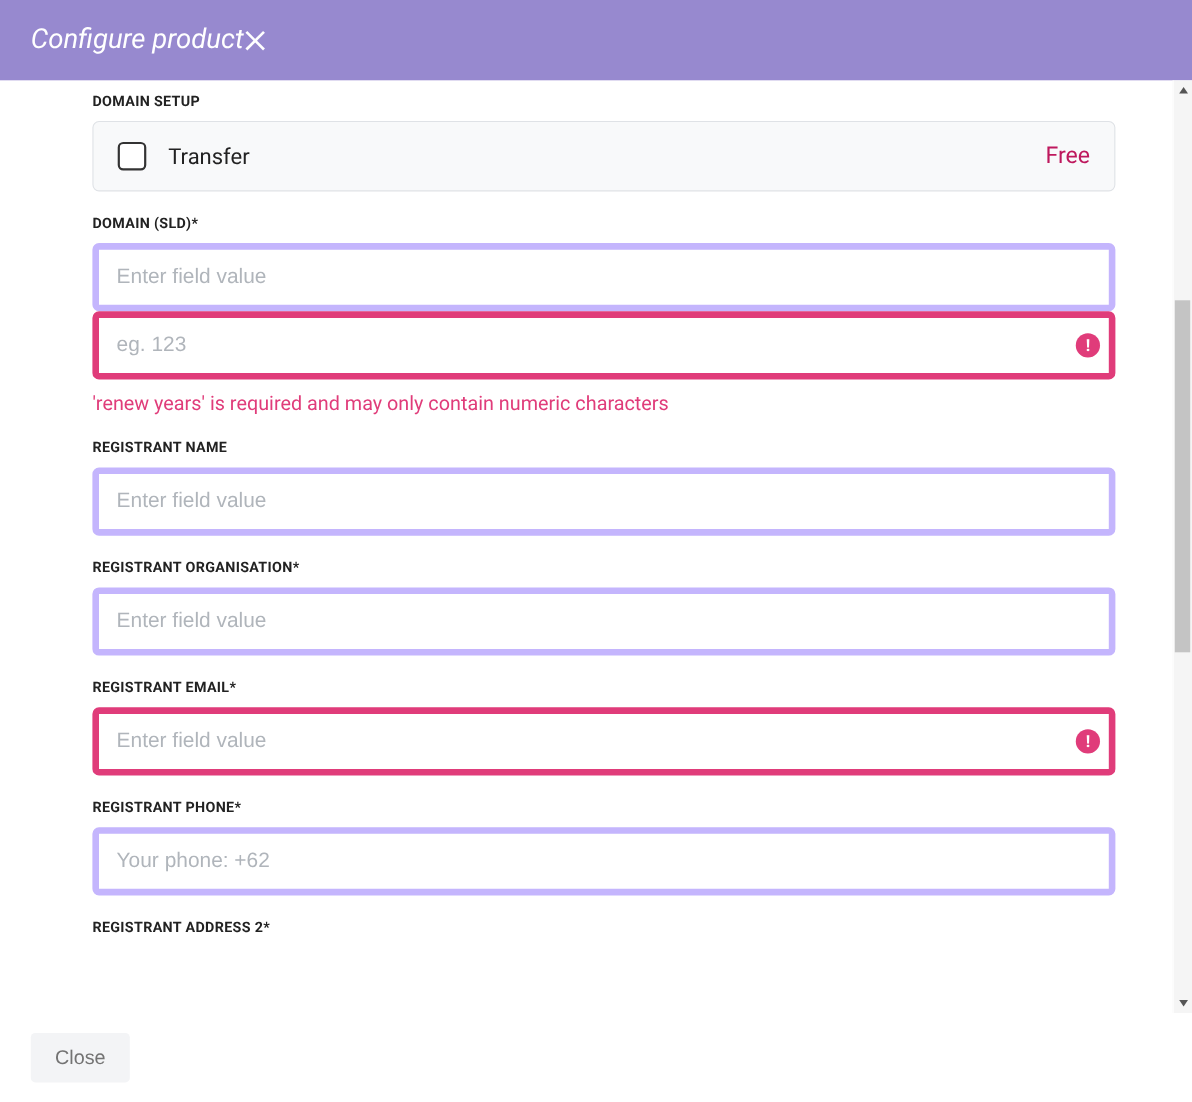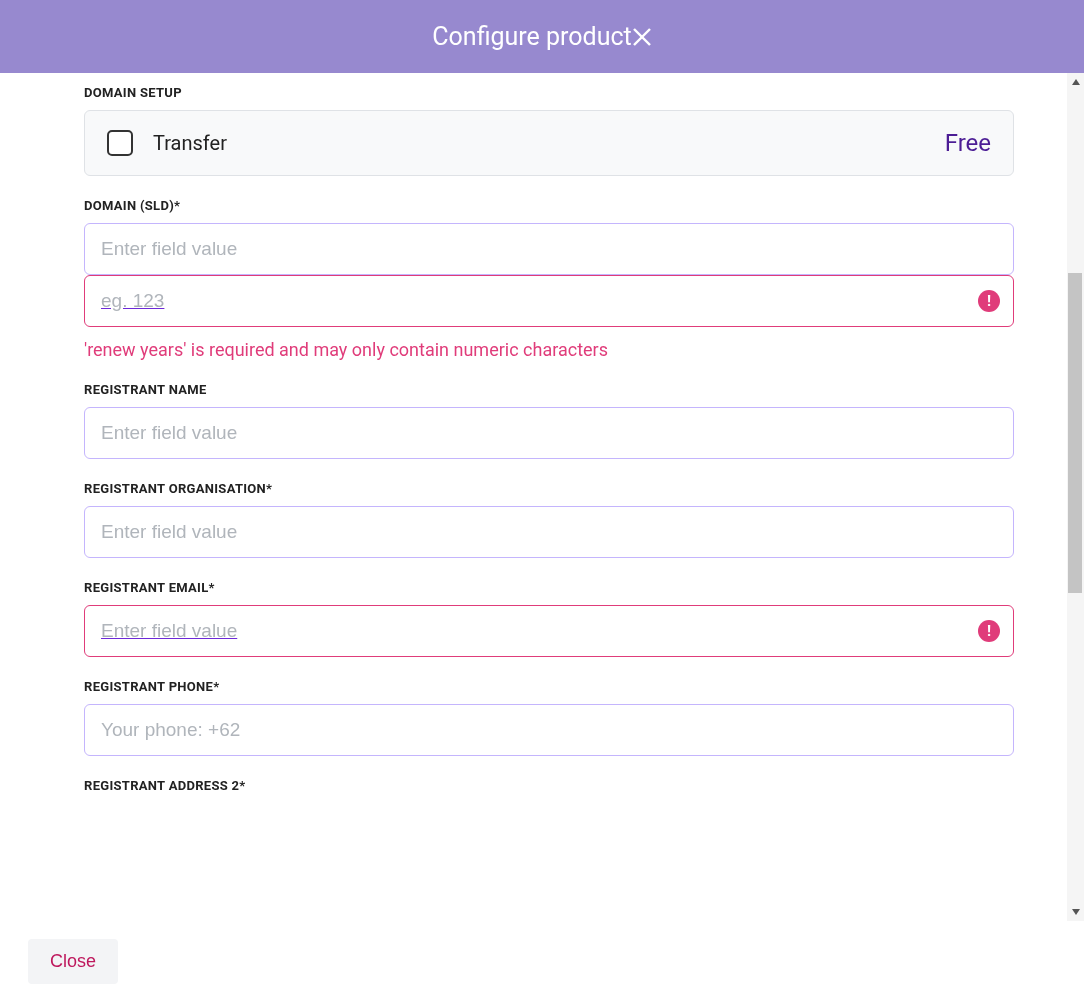"Configure product" .modal-header { font-style: none -> italic; justify-content: center -> flex-start }
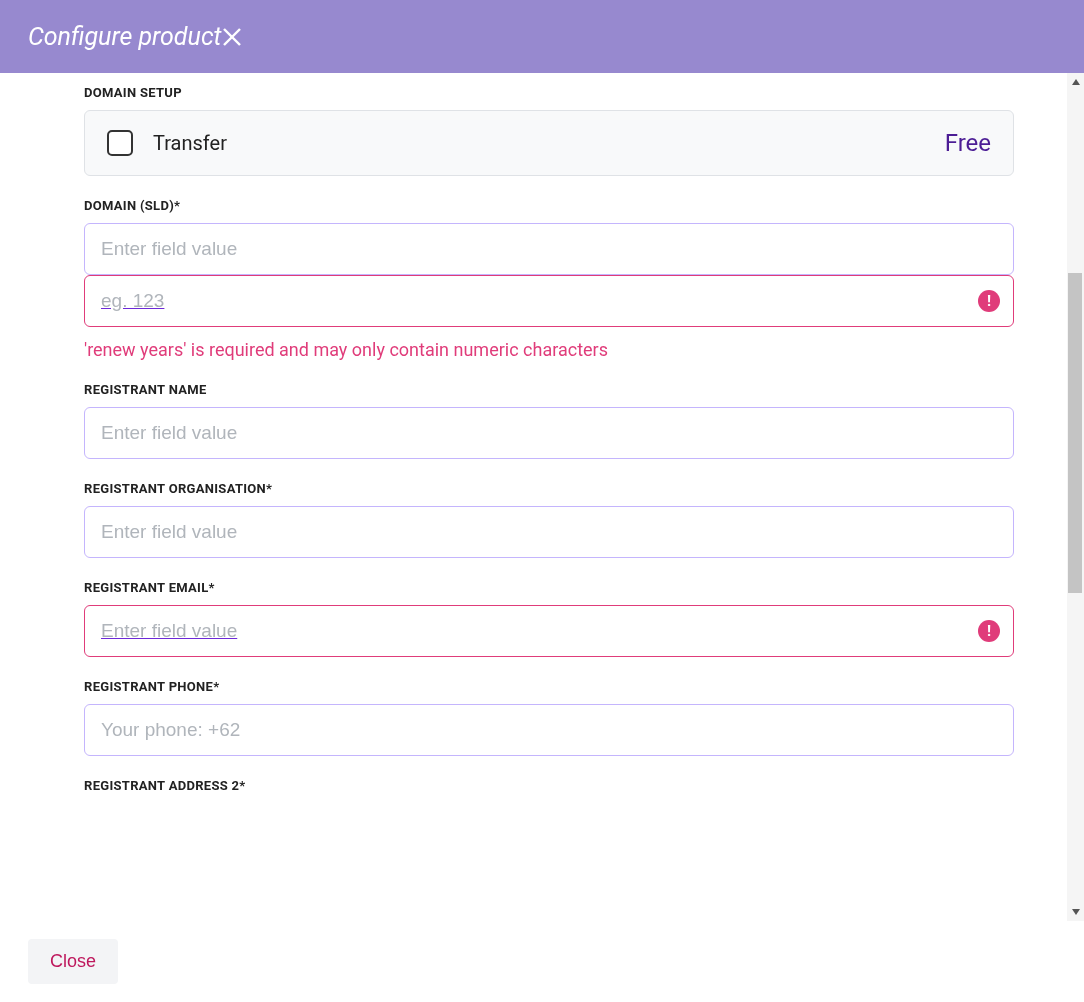"Free" .setup-price { color: #4c1d95 -> #be185d; font-size: 24px -> 21px }
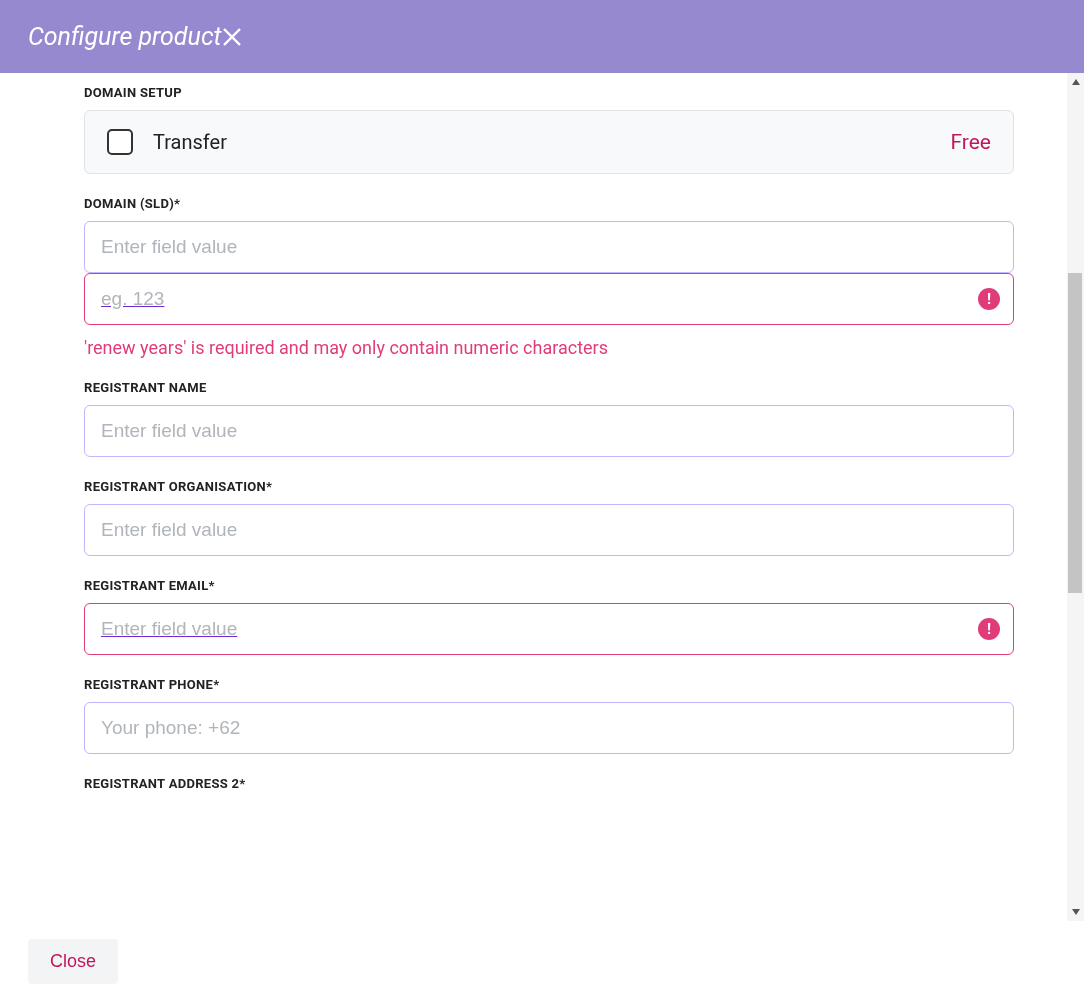"Enter field value" .text-input { border: 1px solid #c4b5fd -> 6px solid #c4b5fd; color: #6d28d9 -> #0f172a }
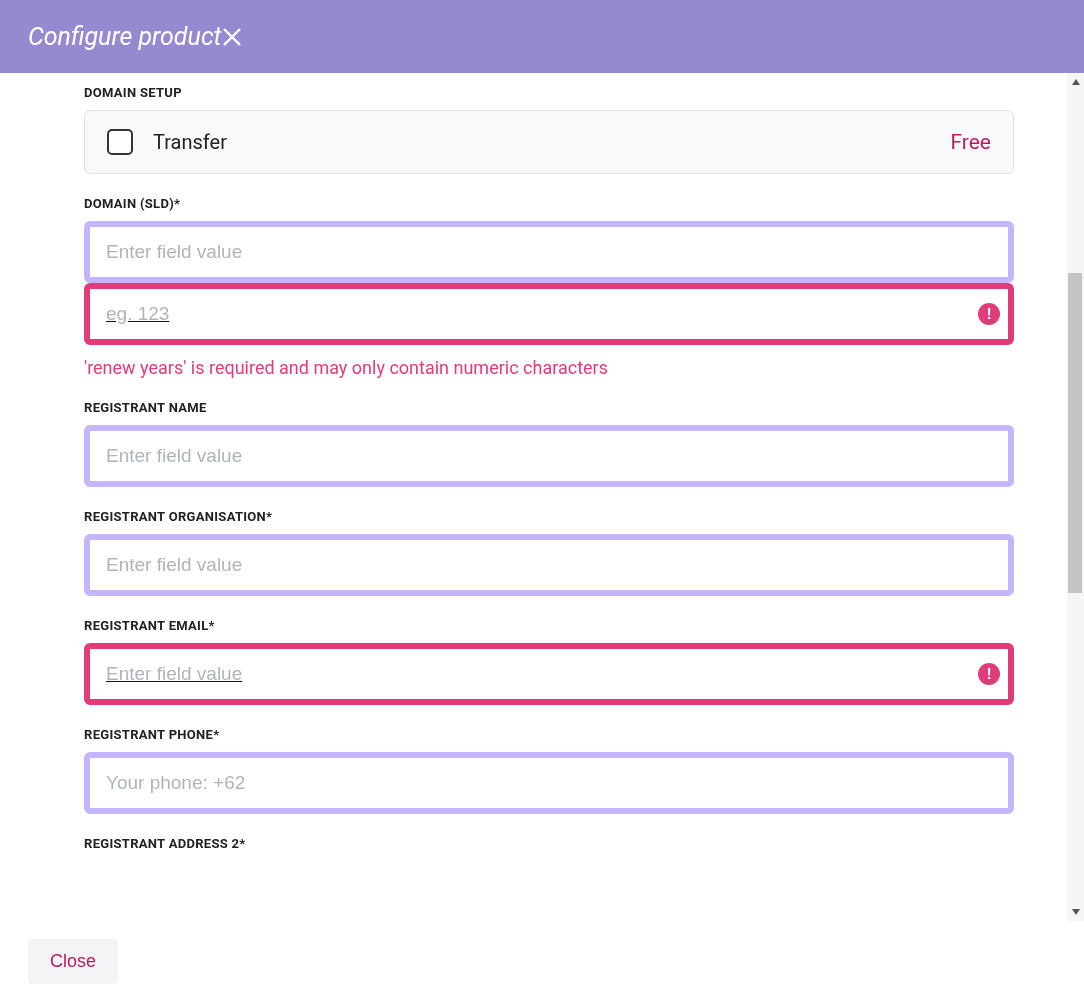"eg. 123" .text-input.error { text-decoration: underline -> none }
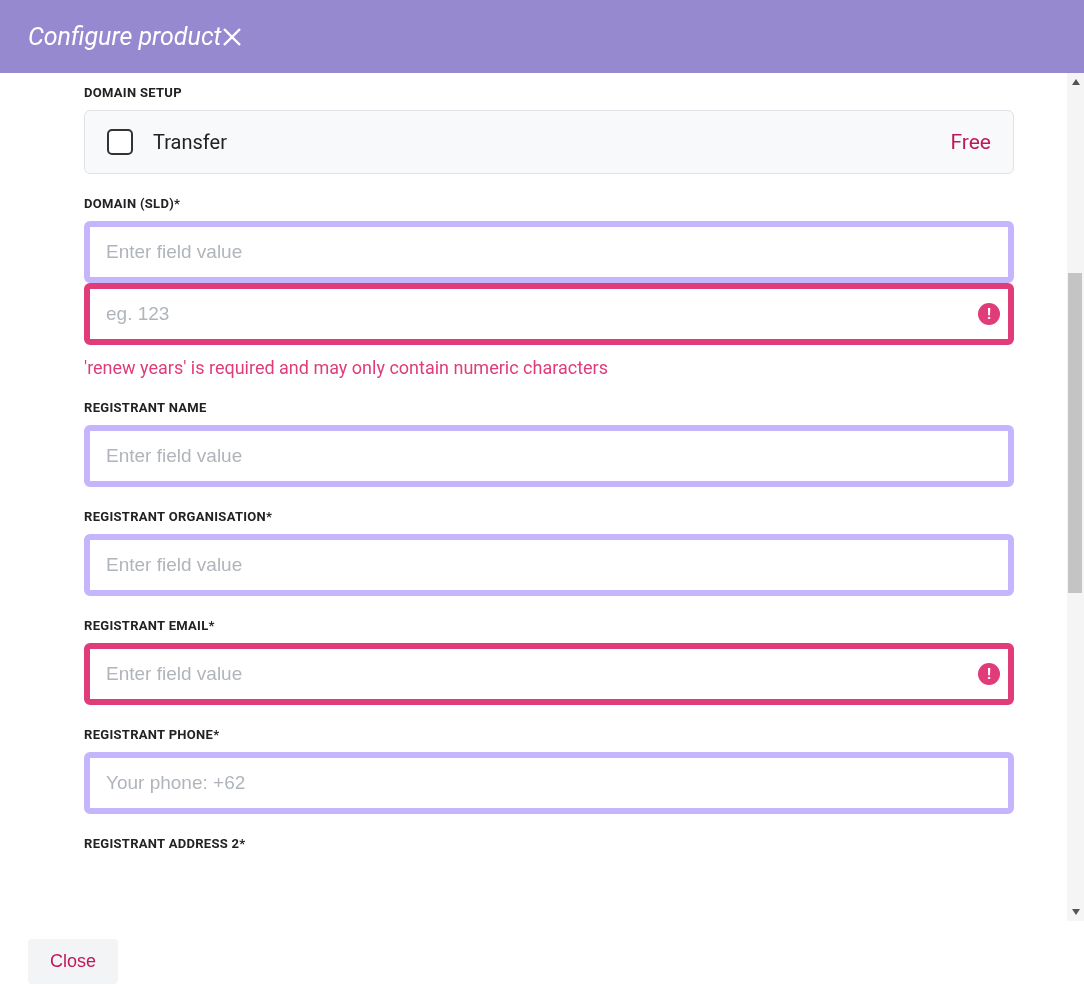"Close" .close-btn { color: #be185d -> #737373 }
